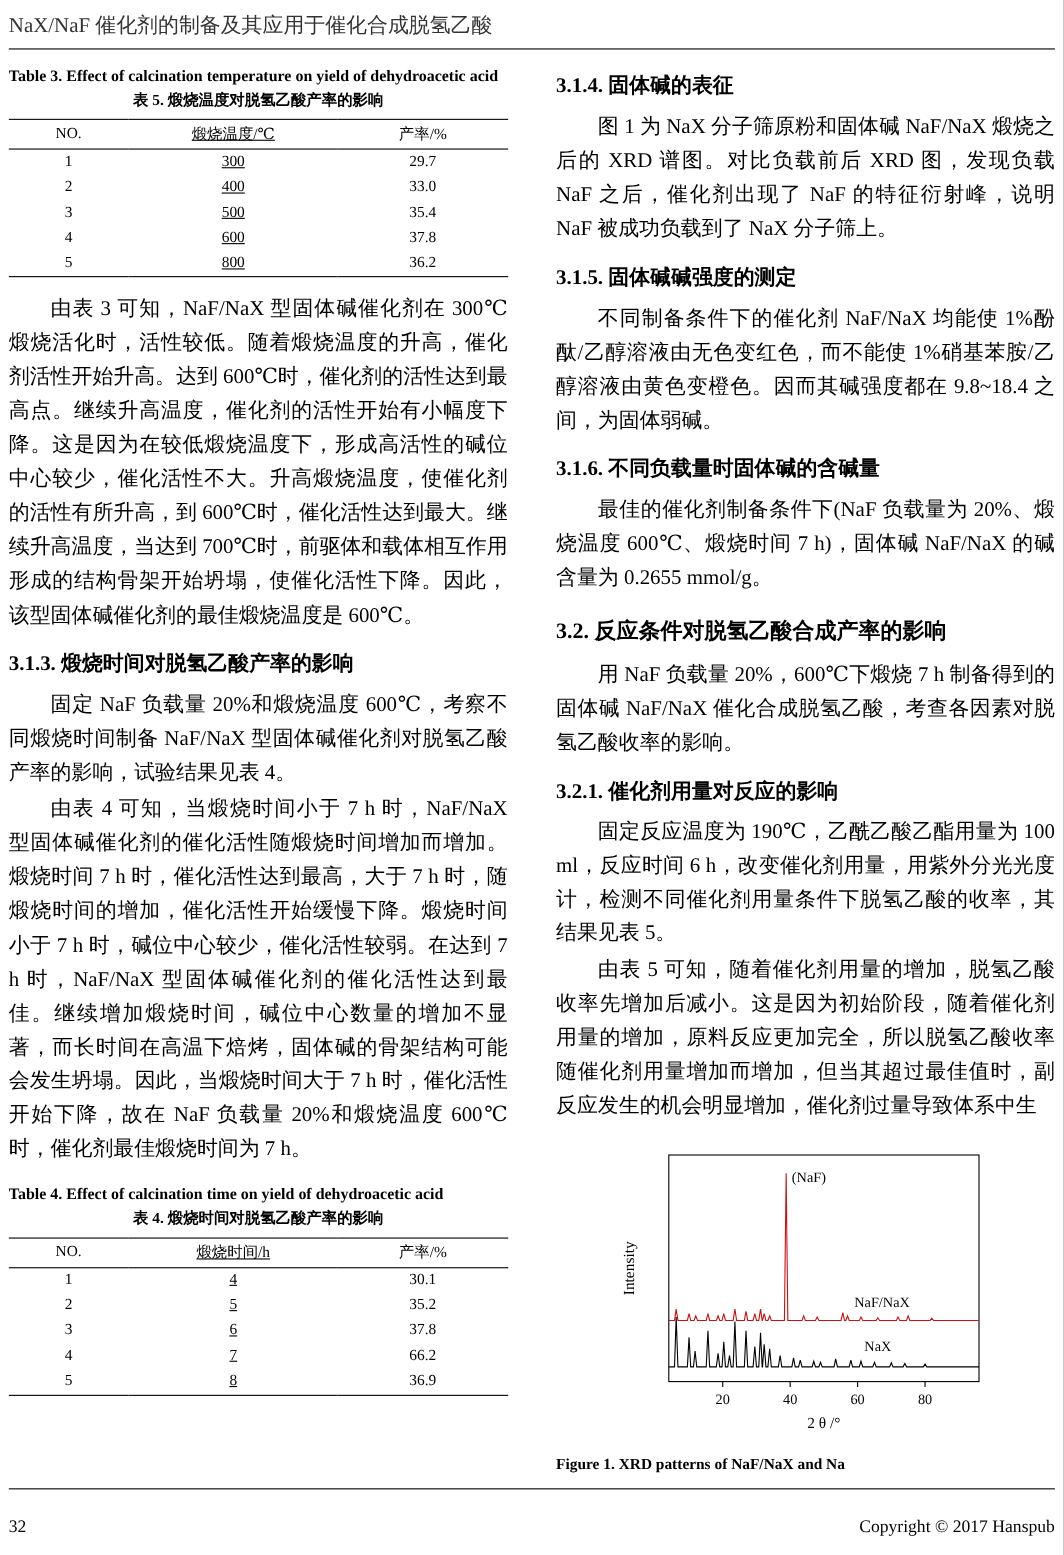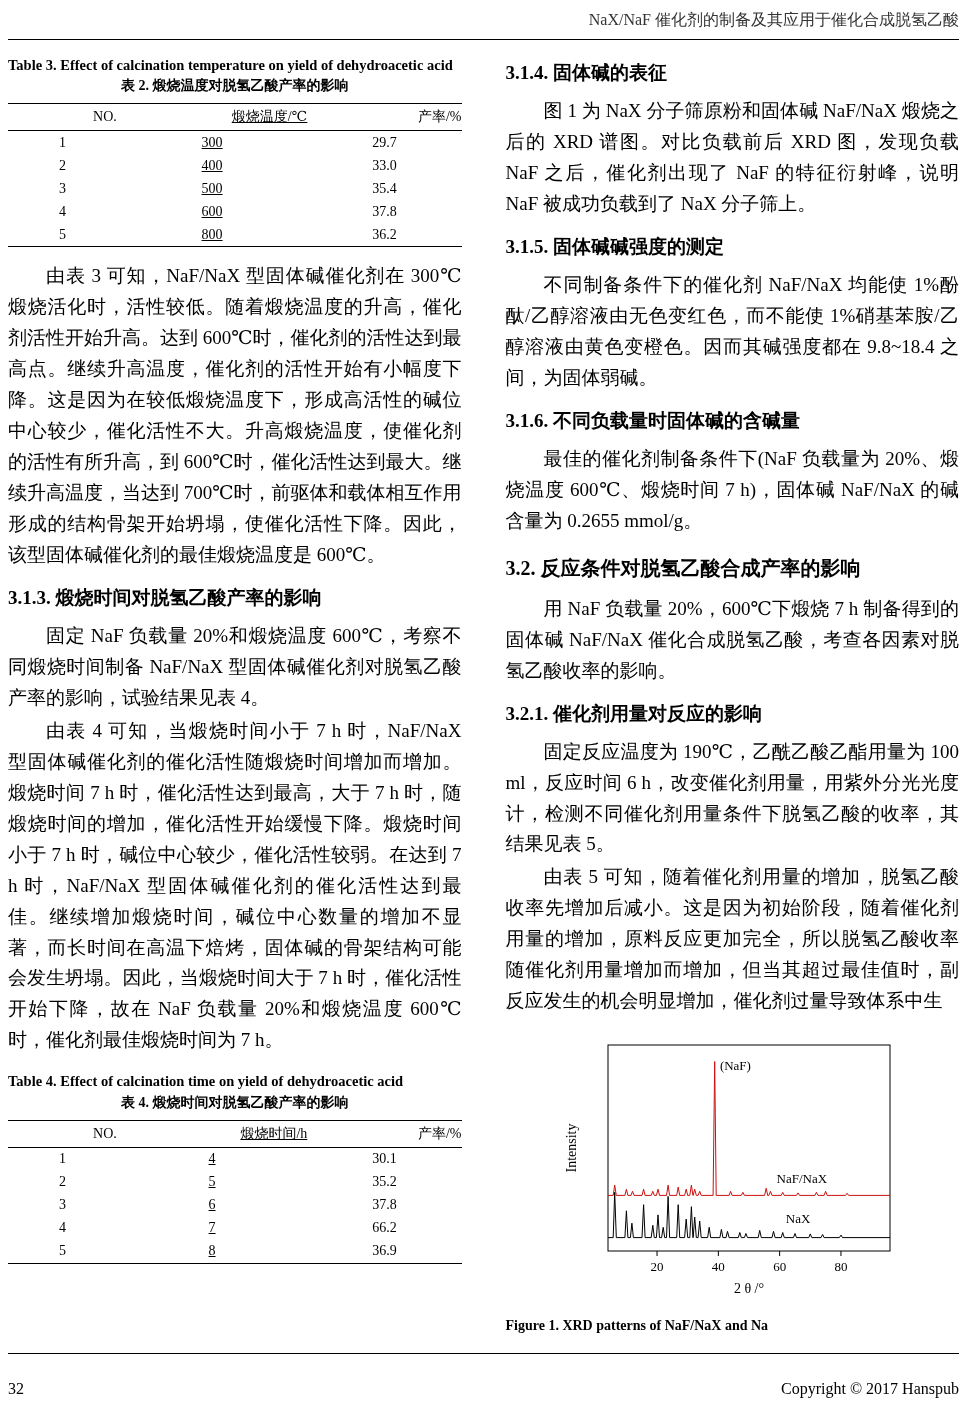"NaX/NaF 催化剂的制备及其应用于催化合成脱氢乙酸" header.running { font-size: 16px -> 19px; text-align: right -> left }
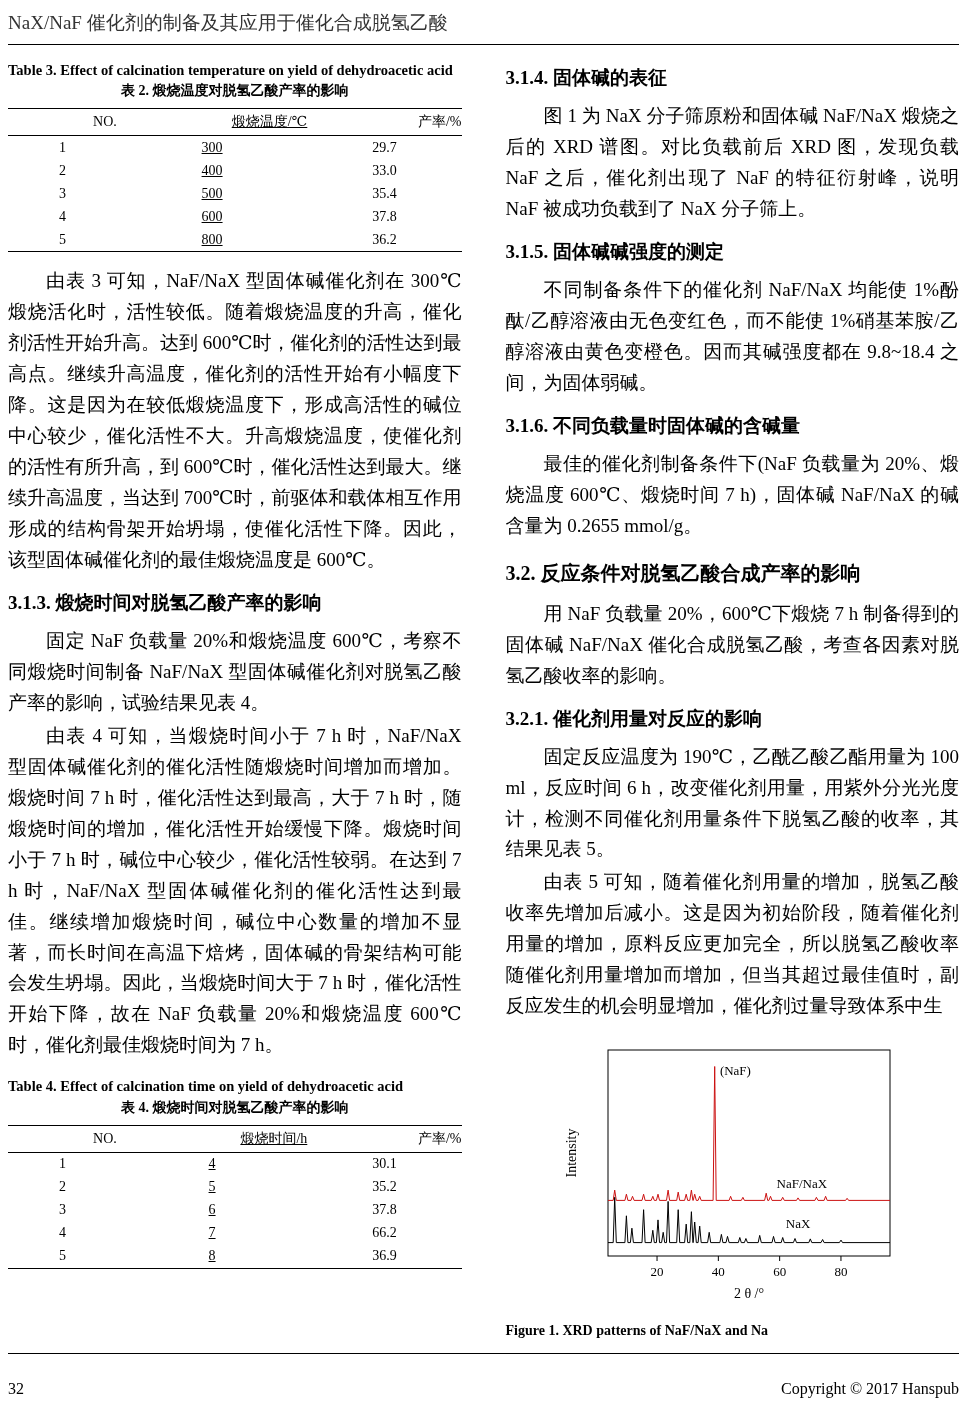"表 2. 煅烧温度对脱氢乙酸产率的影响" div.tbl-title-zh { text: 2 -> 5 }
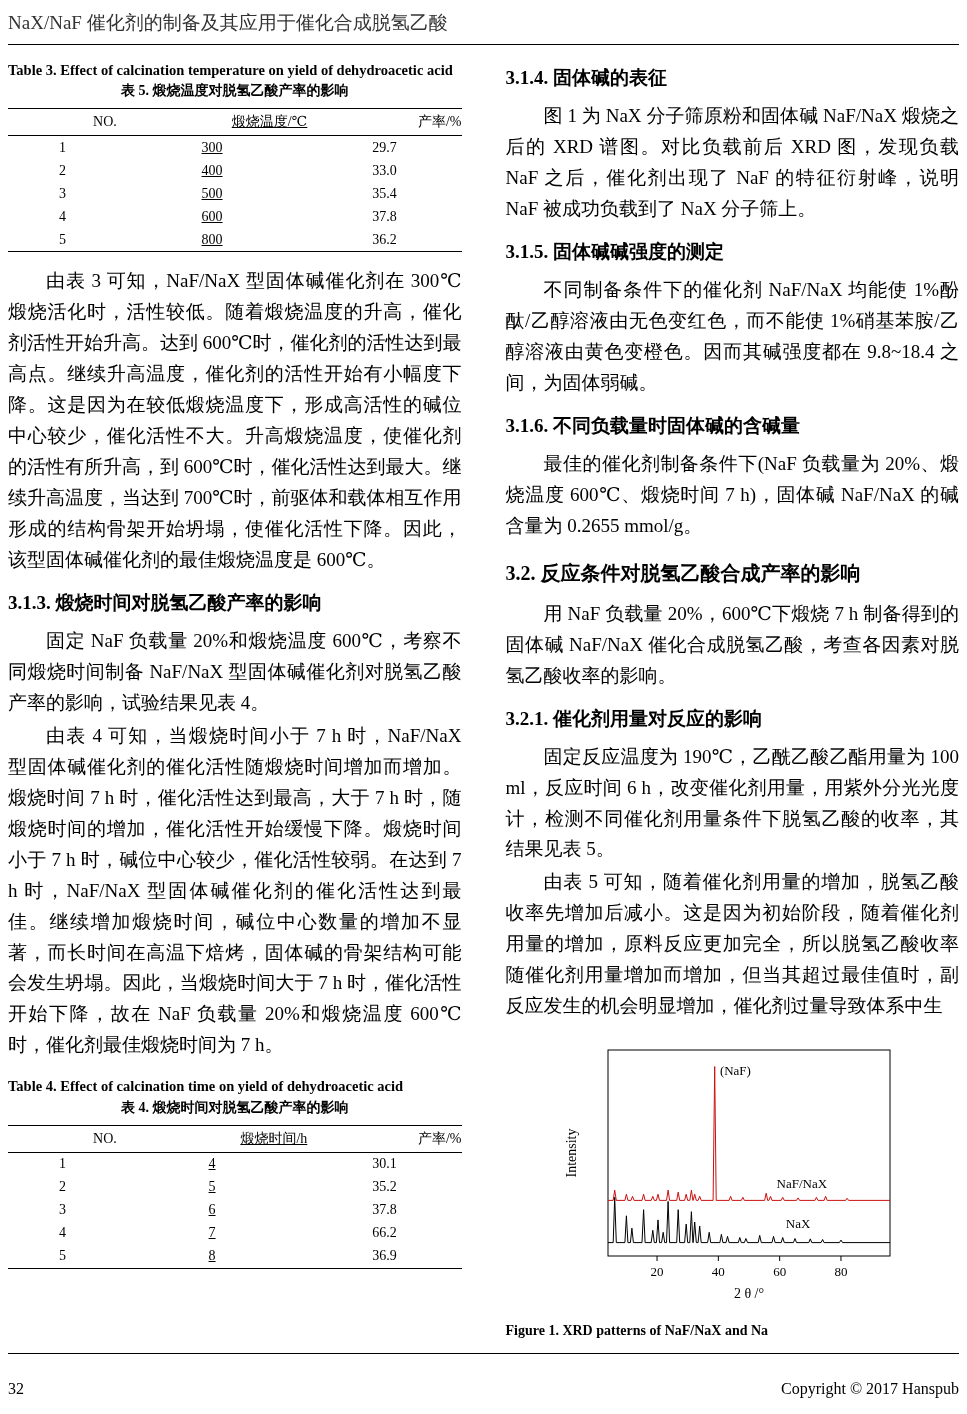"NO." table.data th { text-align: right -> center }
